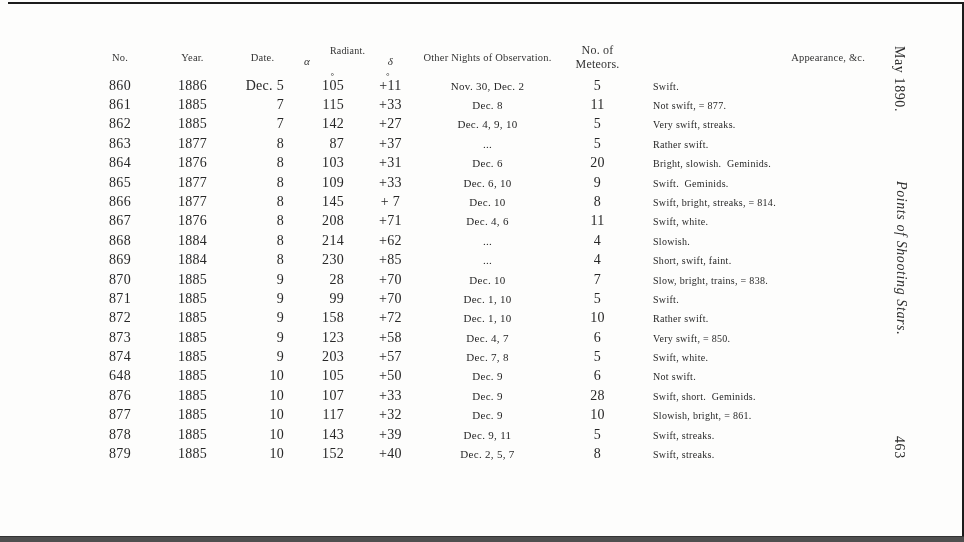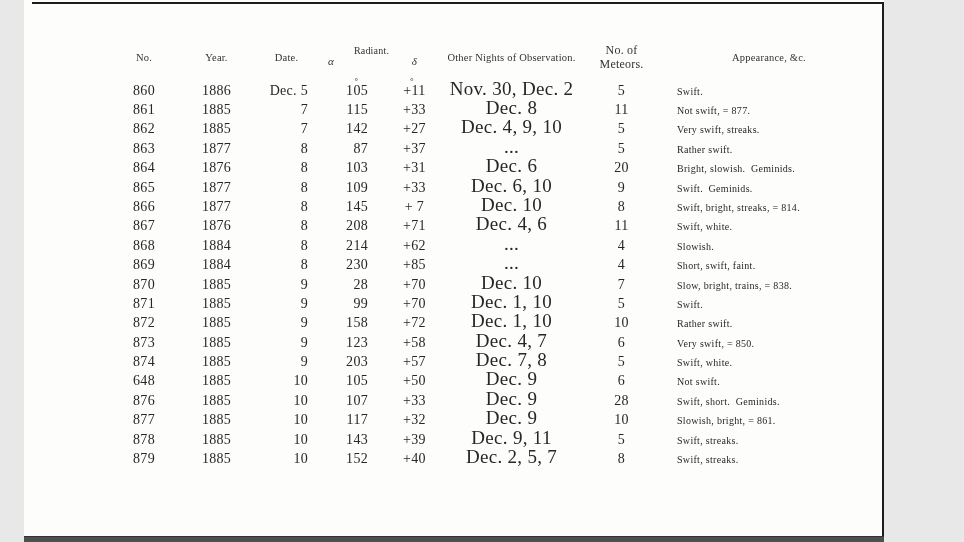"No." .page { margin-left: 24px -> none; width: 860px -> 964px }
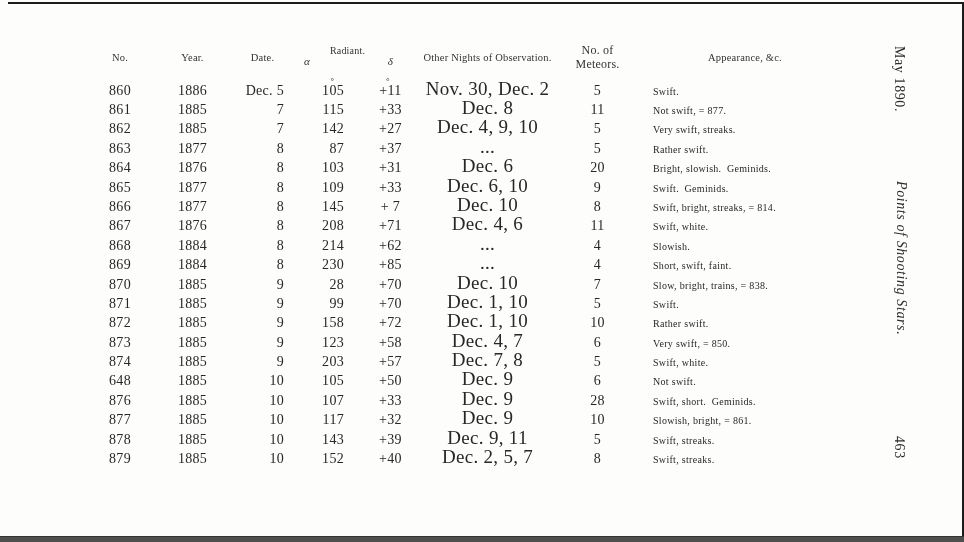"Appearance, &c." .h-appearance { text-align: none -> right }
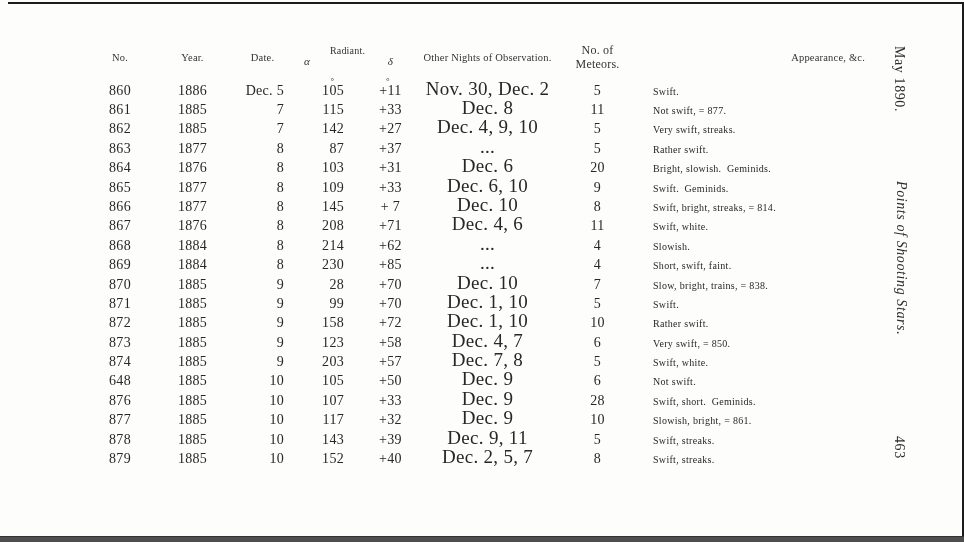"Nov. 30, Dec. 2" .c-nights { font-size: 19px -> 11px }
